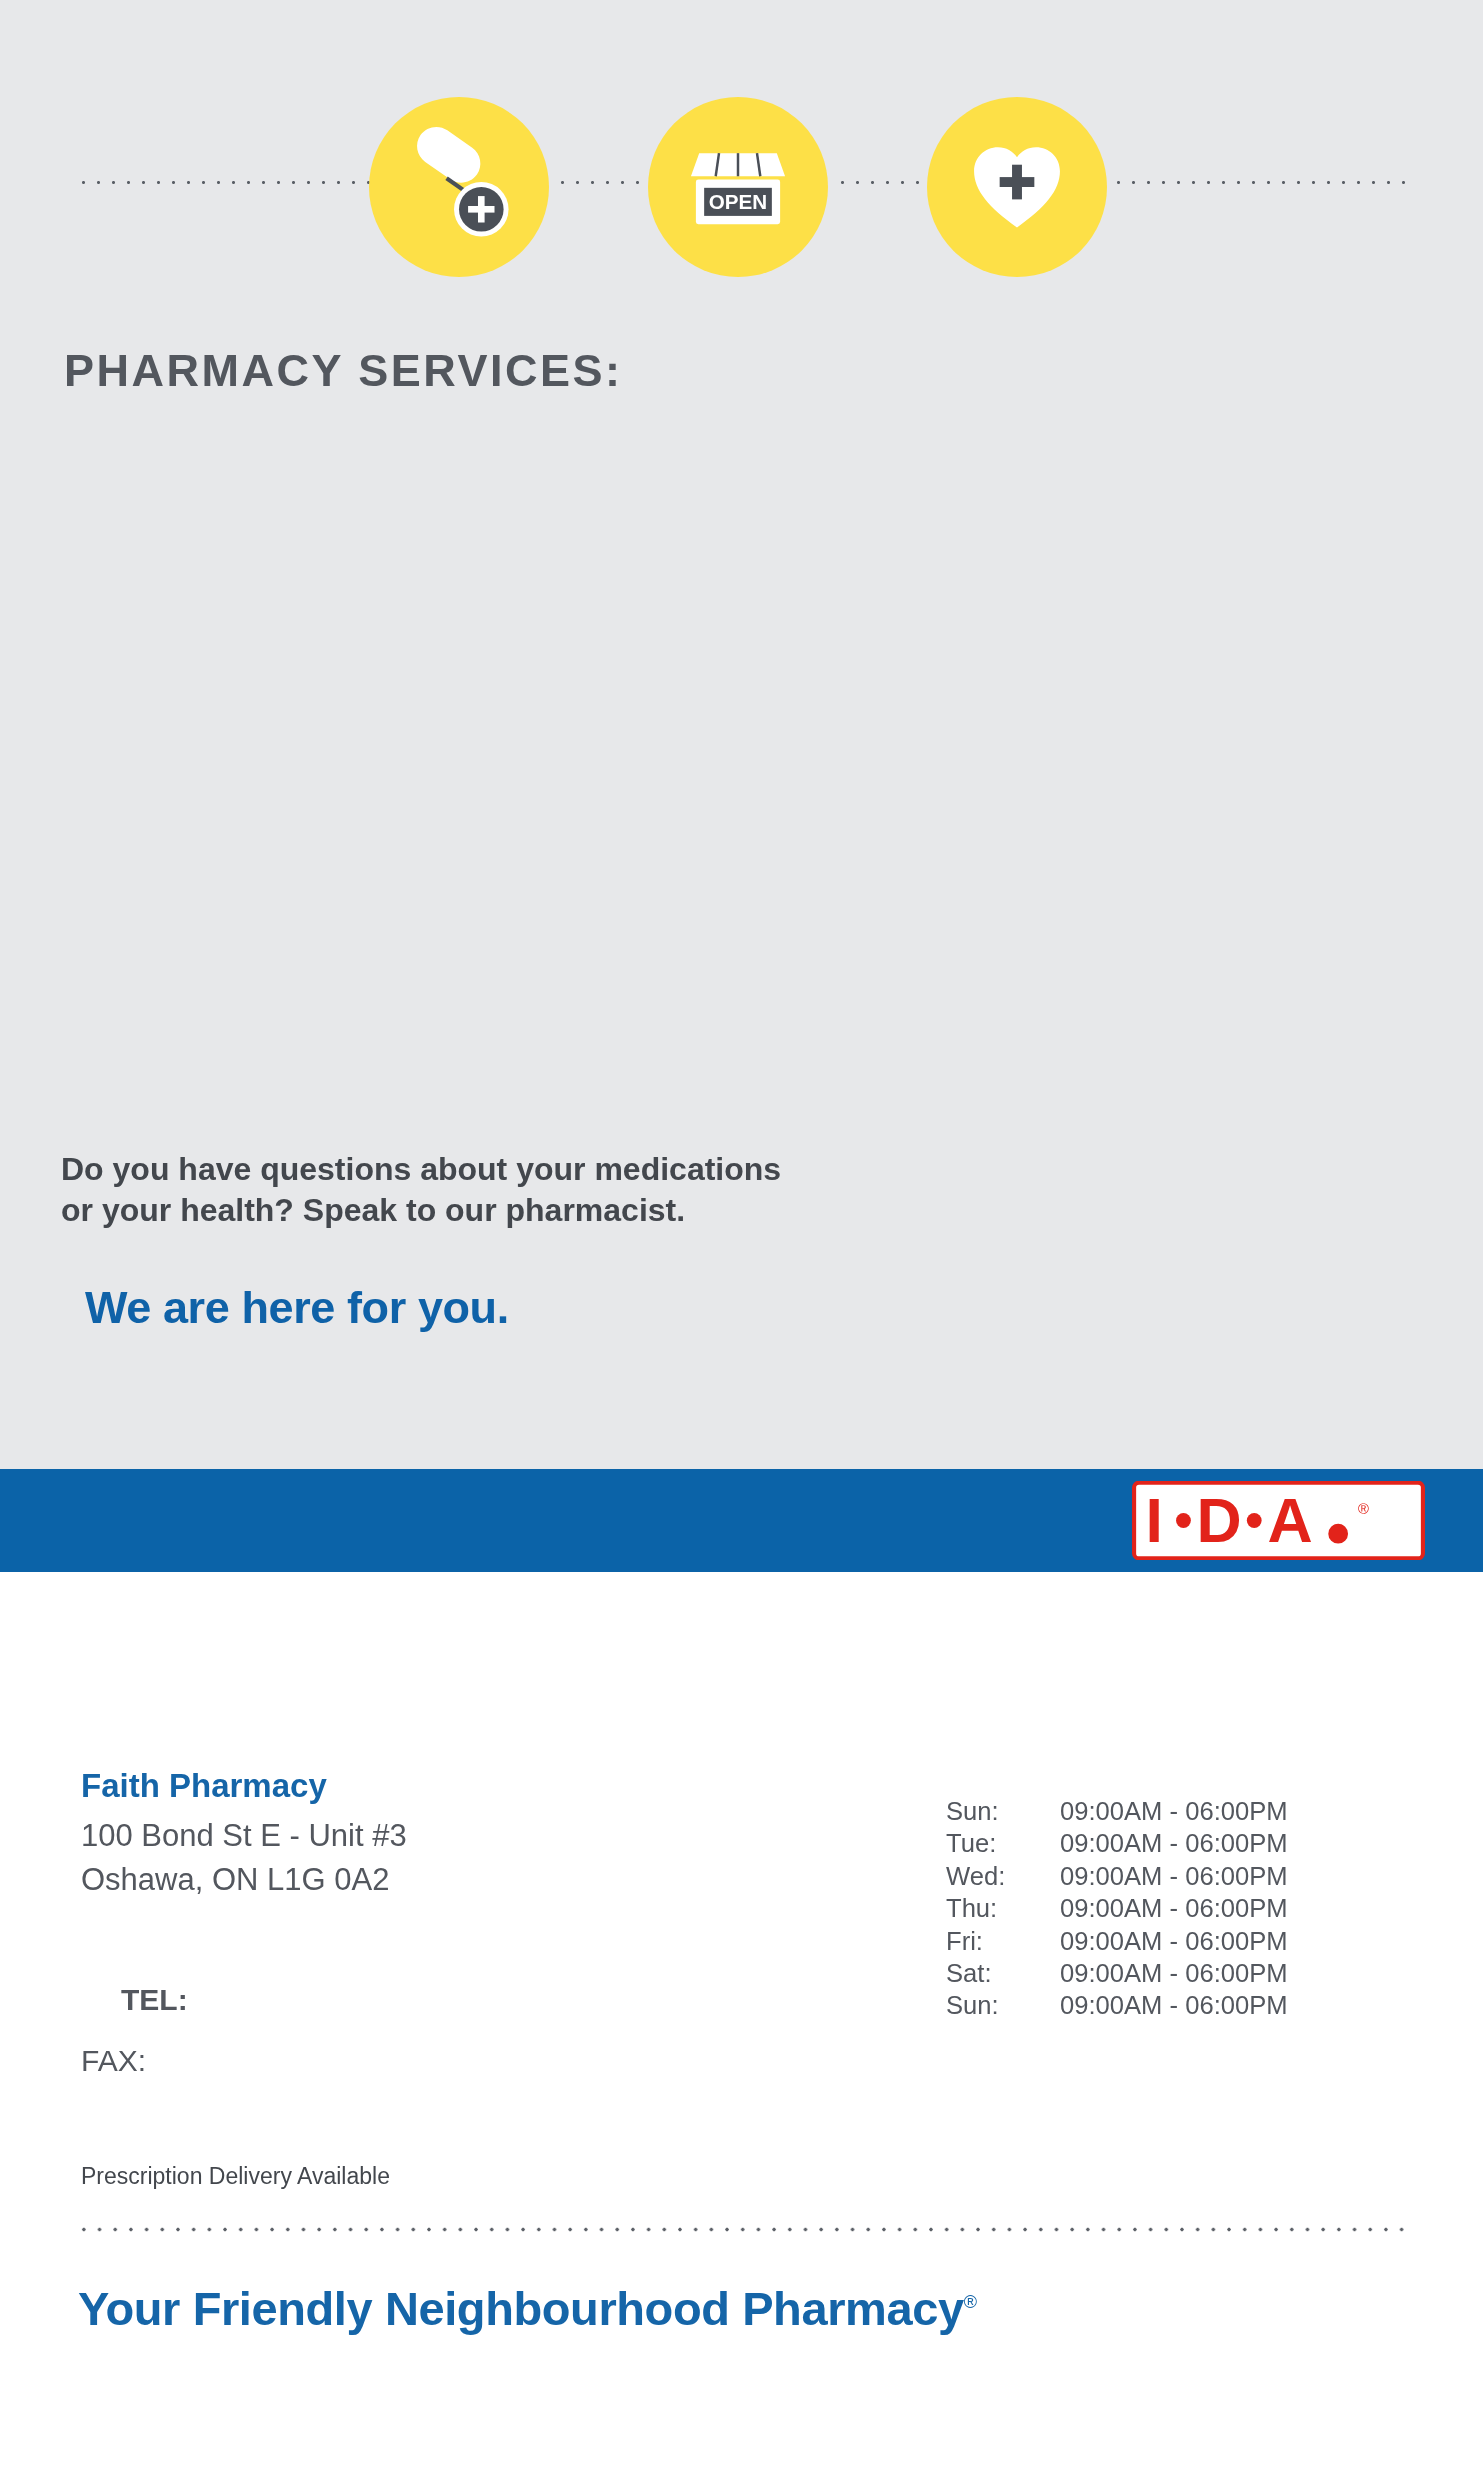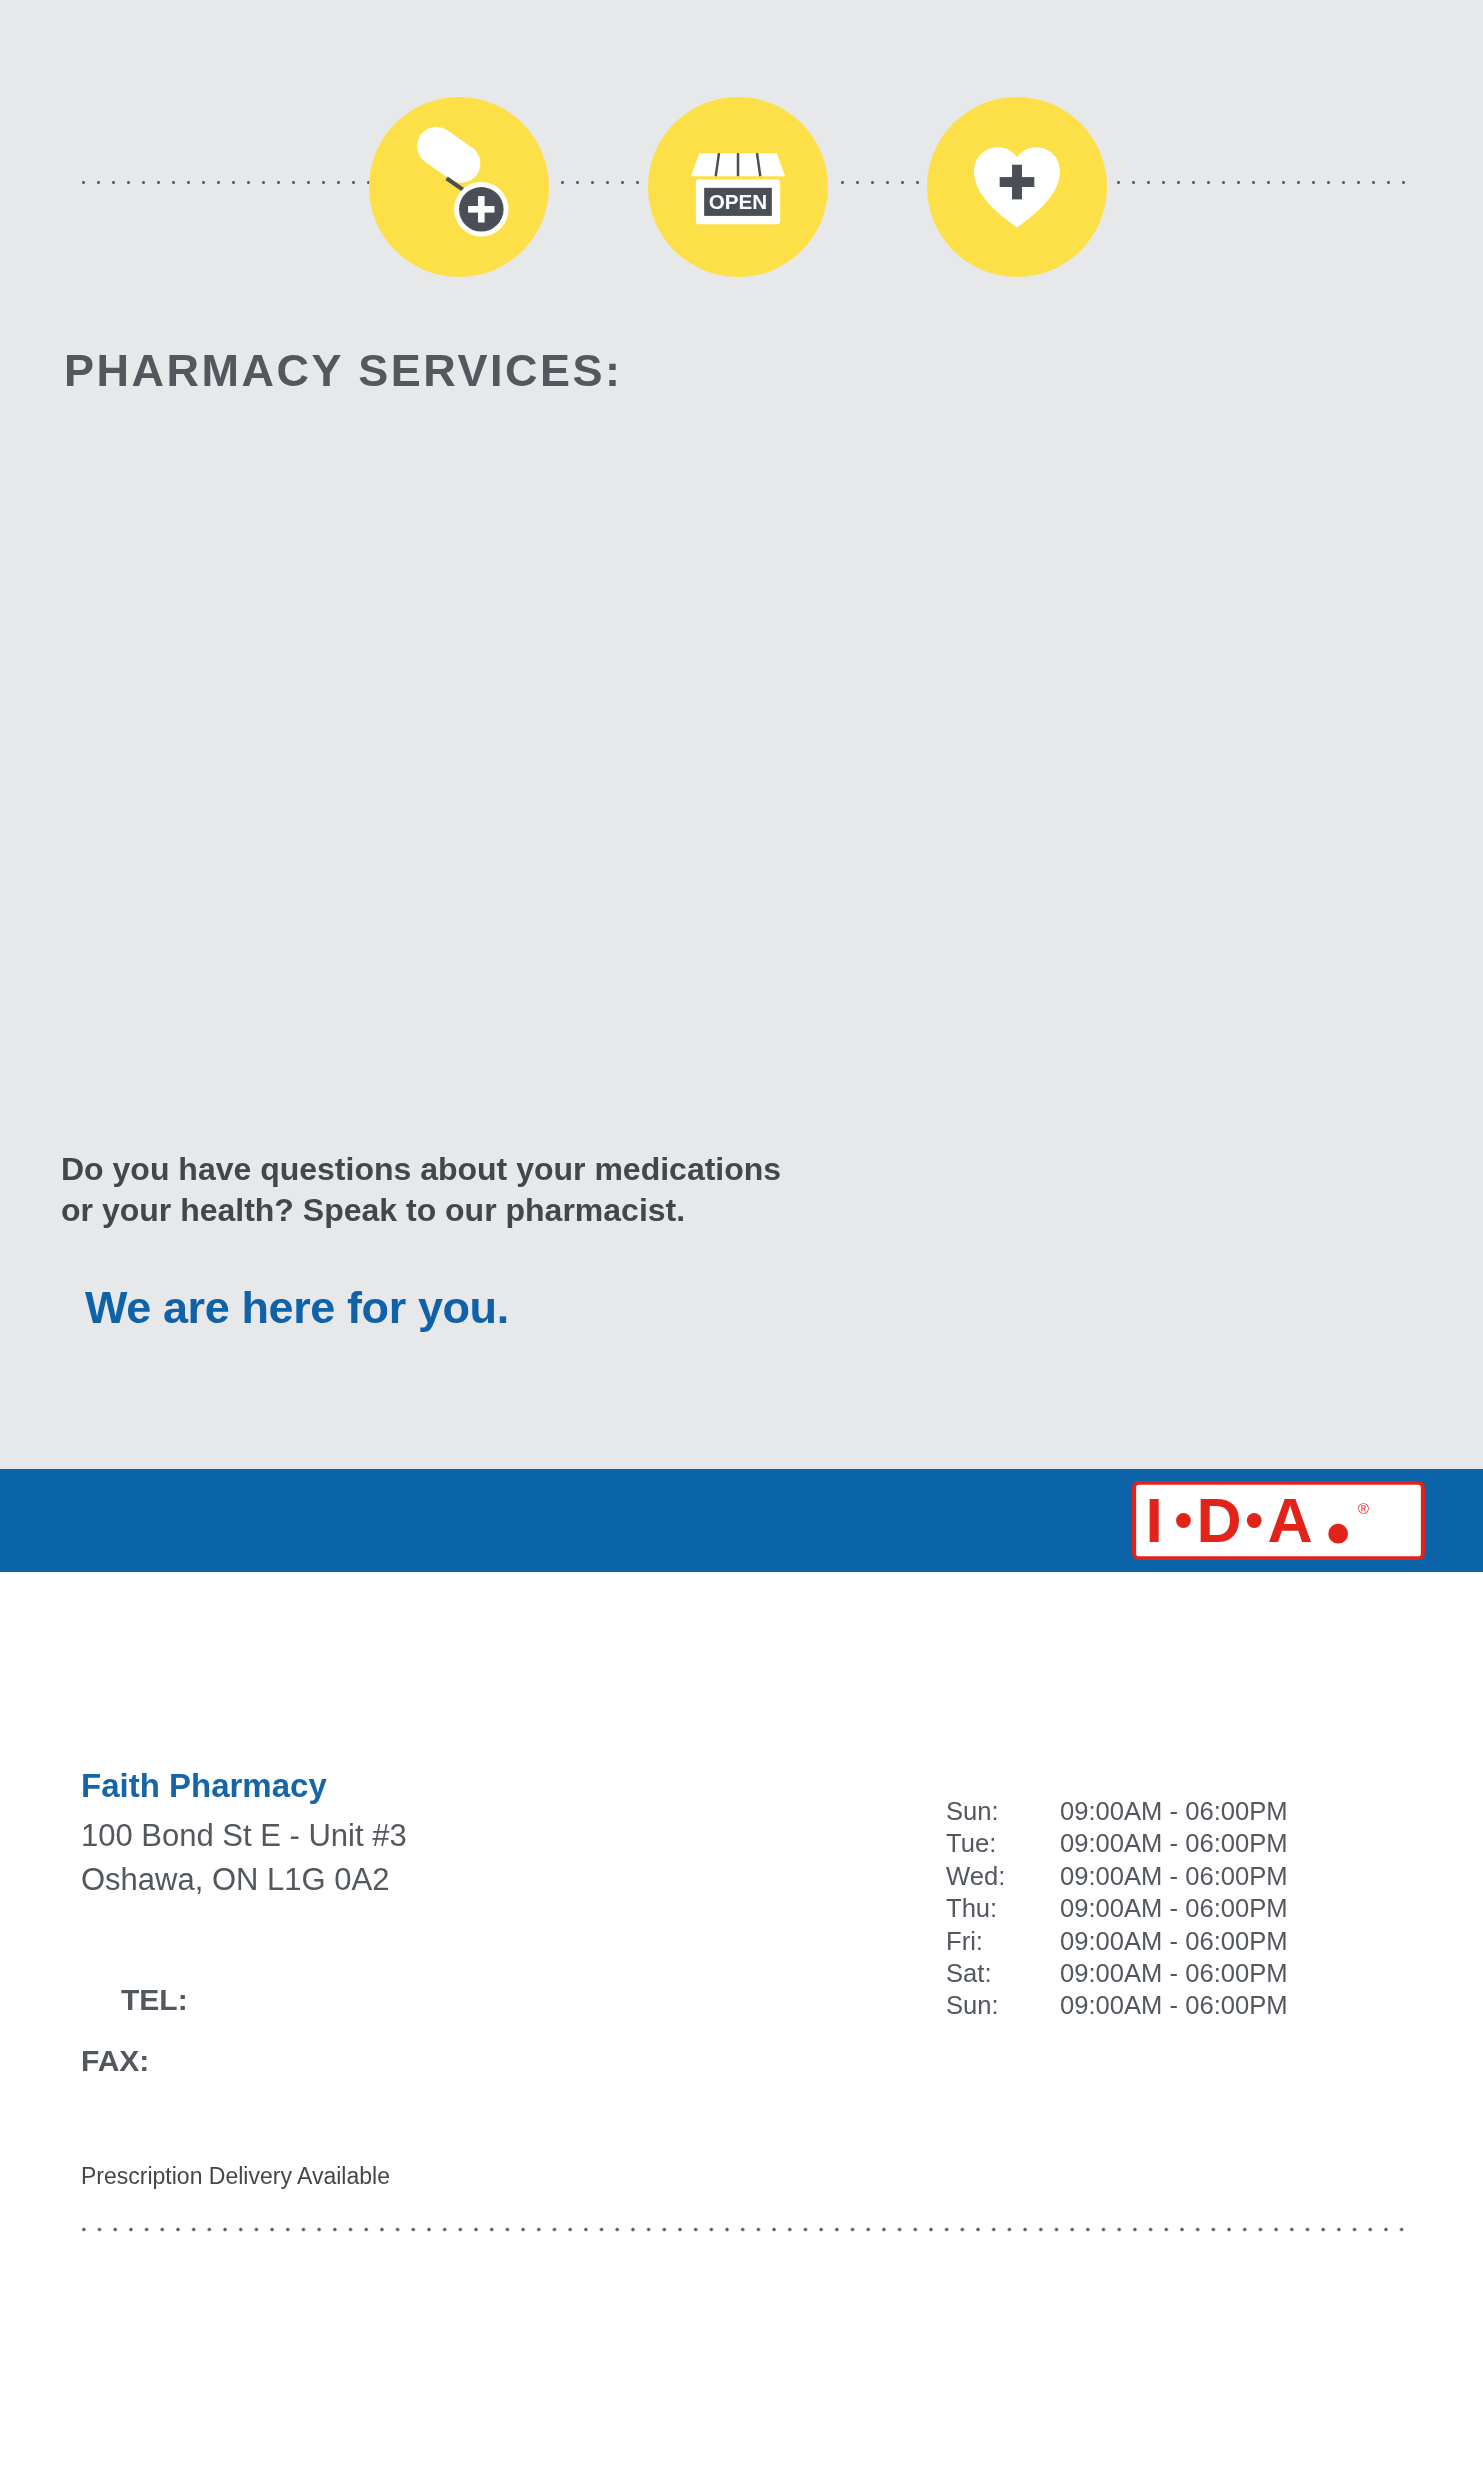"FAX:" .fax-row { font-weight: bold -> normal }
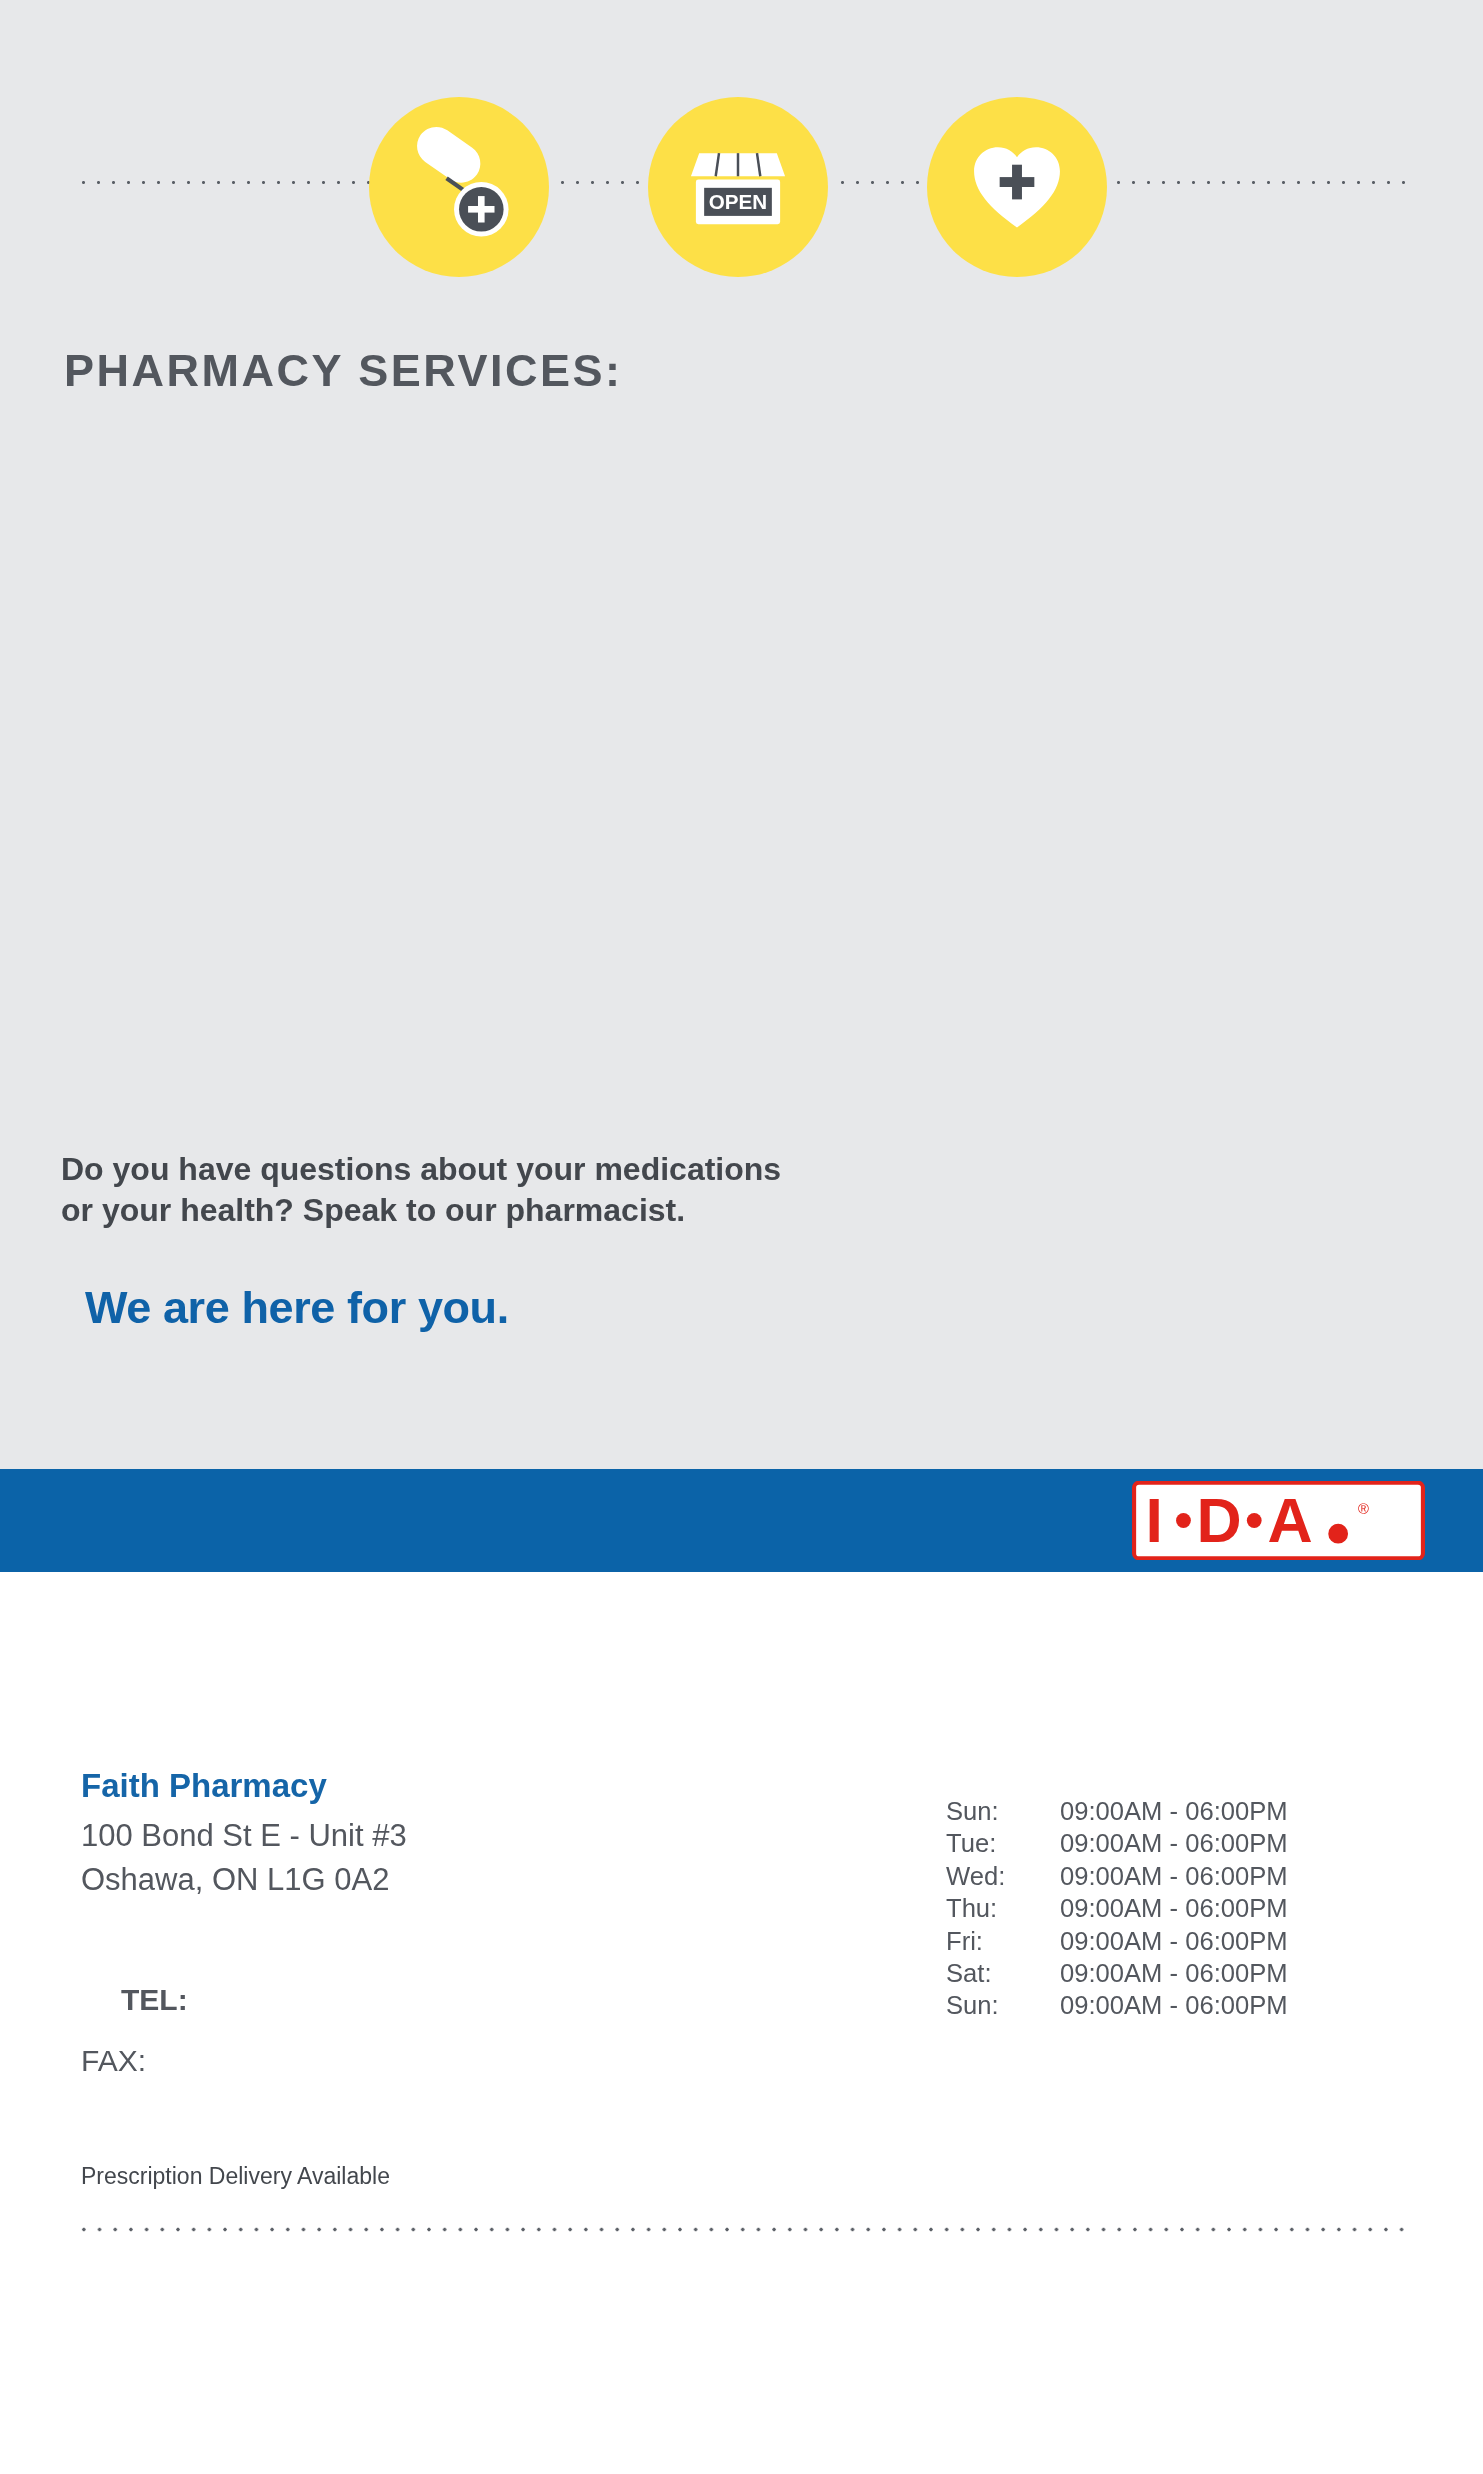"Your Friendly Neighbourhood Pharmacy®" div.slogan { html: none -> <div> <span>Your Friendly Neighbourhood Pharmacy</span><sup>®</sup> </div> }
